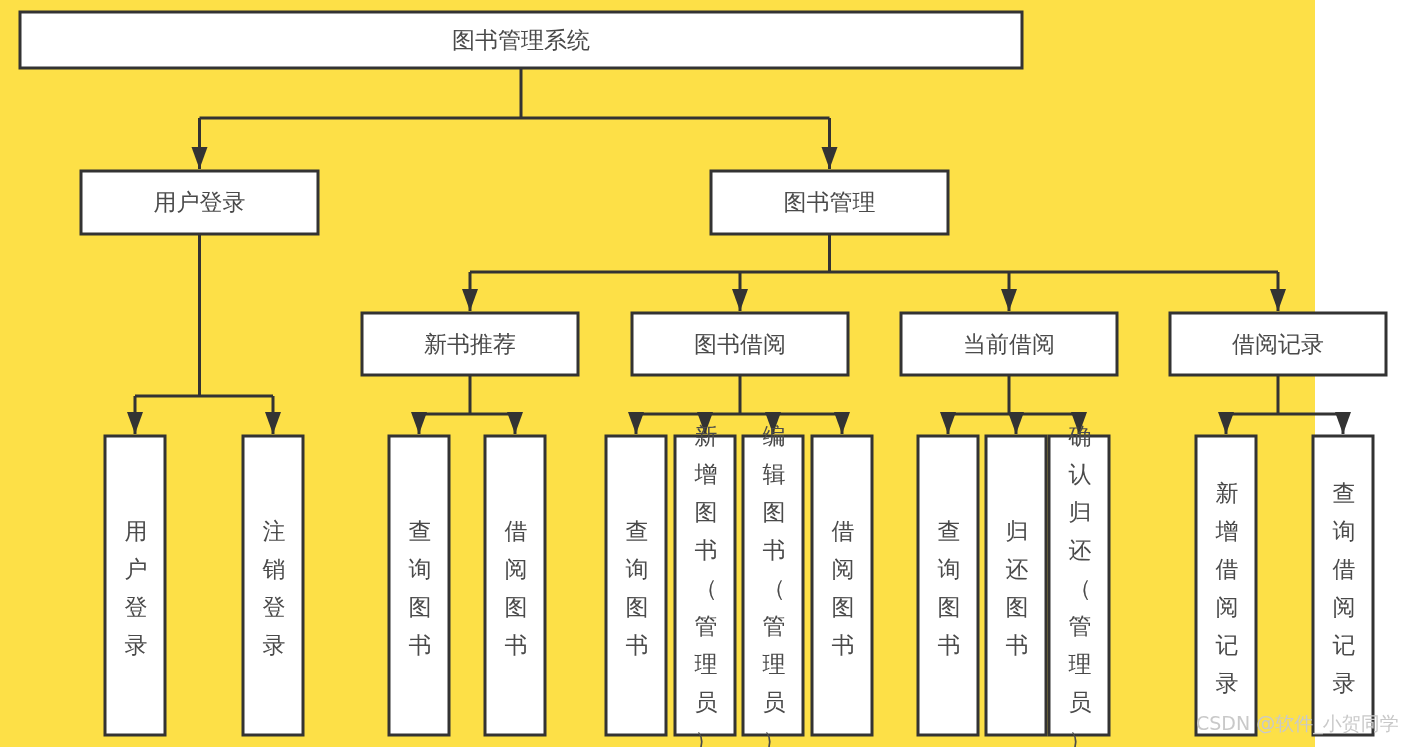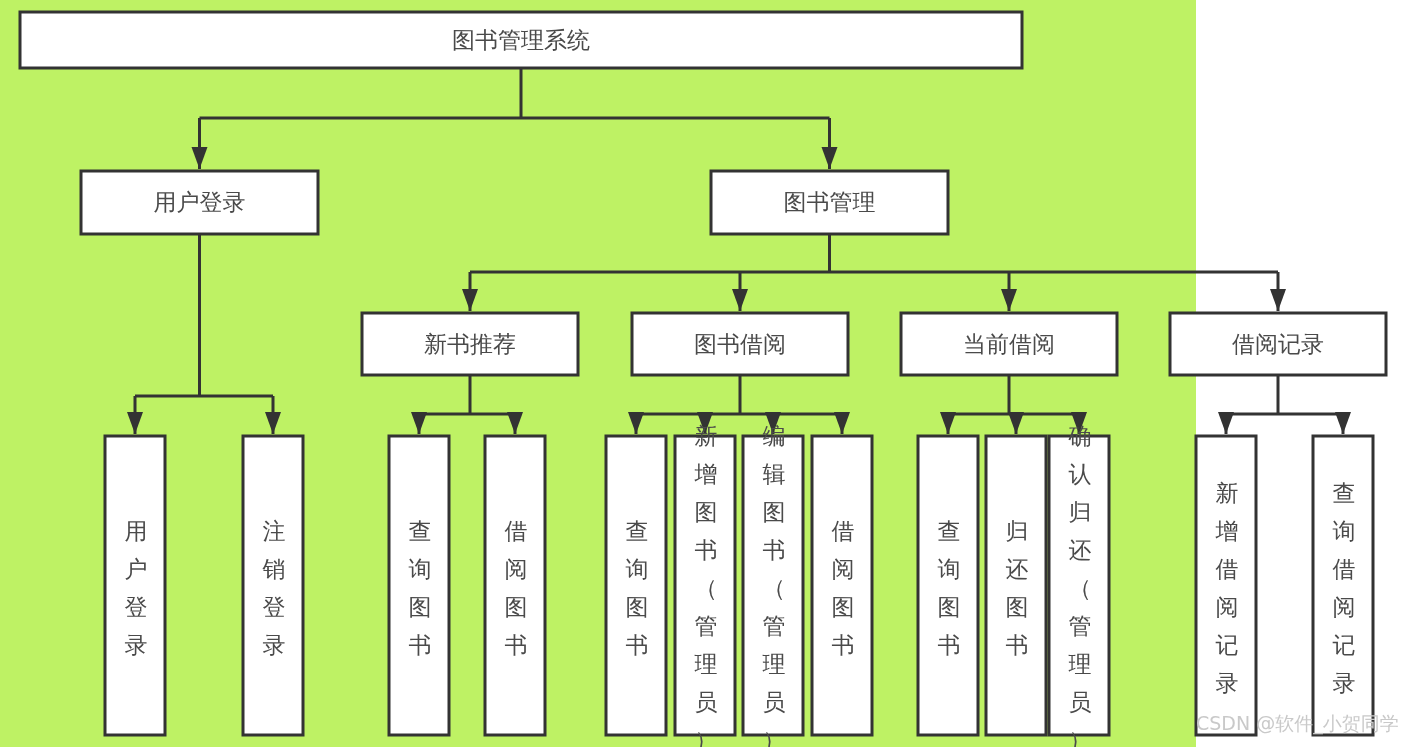"图书管理系统" #diagram-root { background: #bef264 -> #fde047; width: 1196px -> 1315px }
